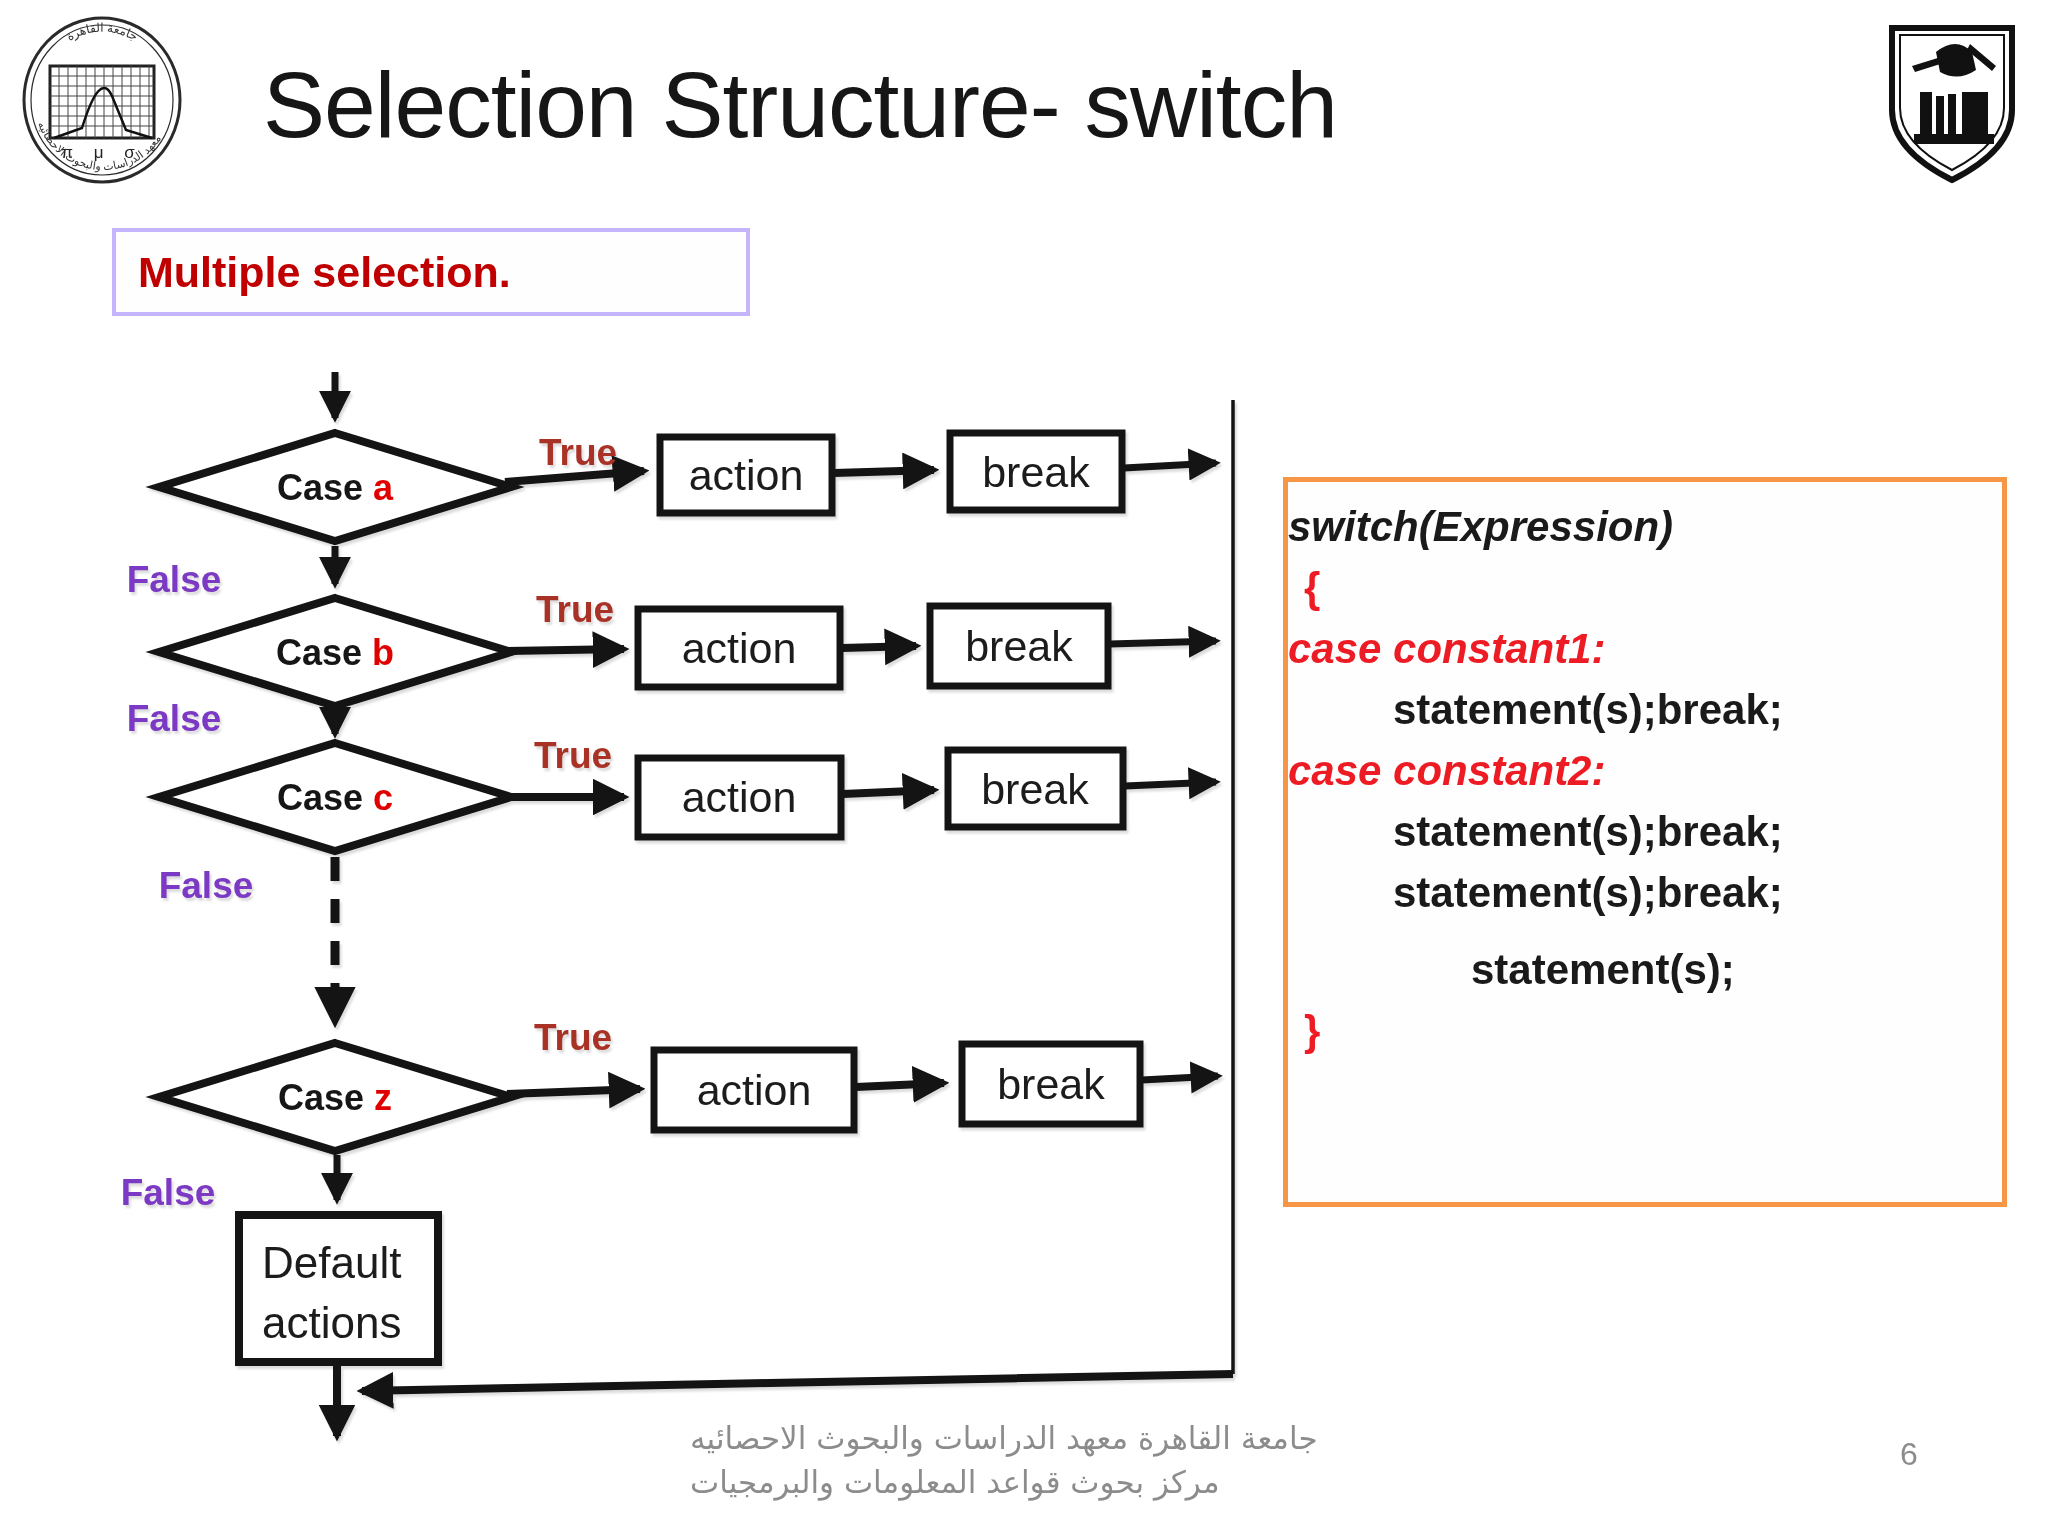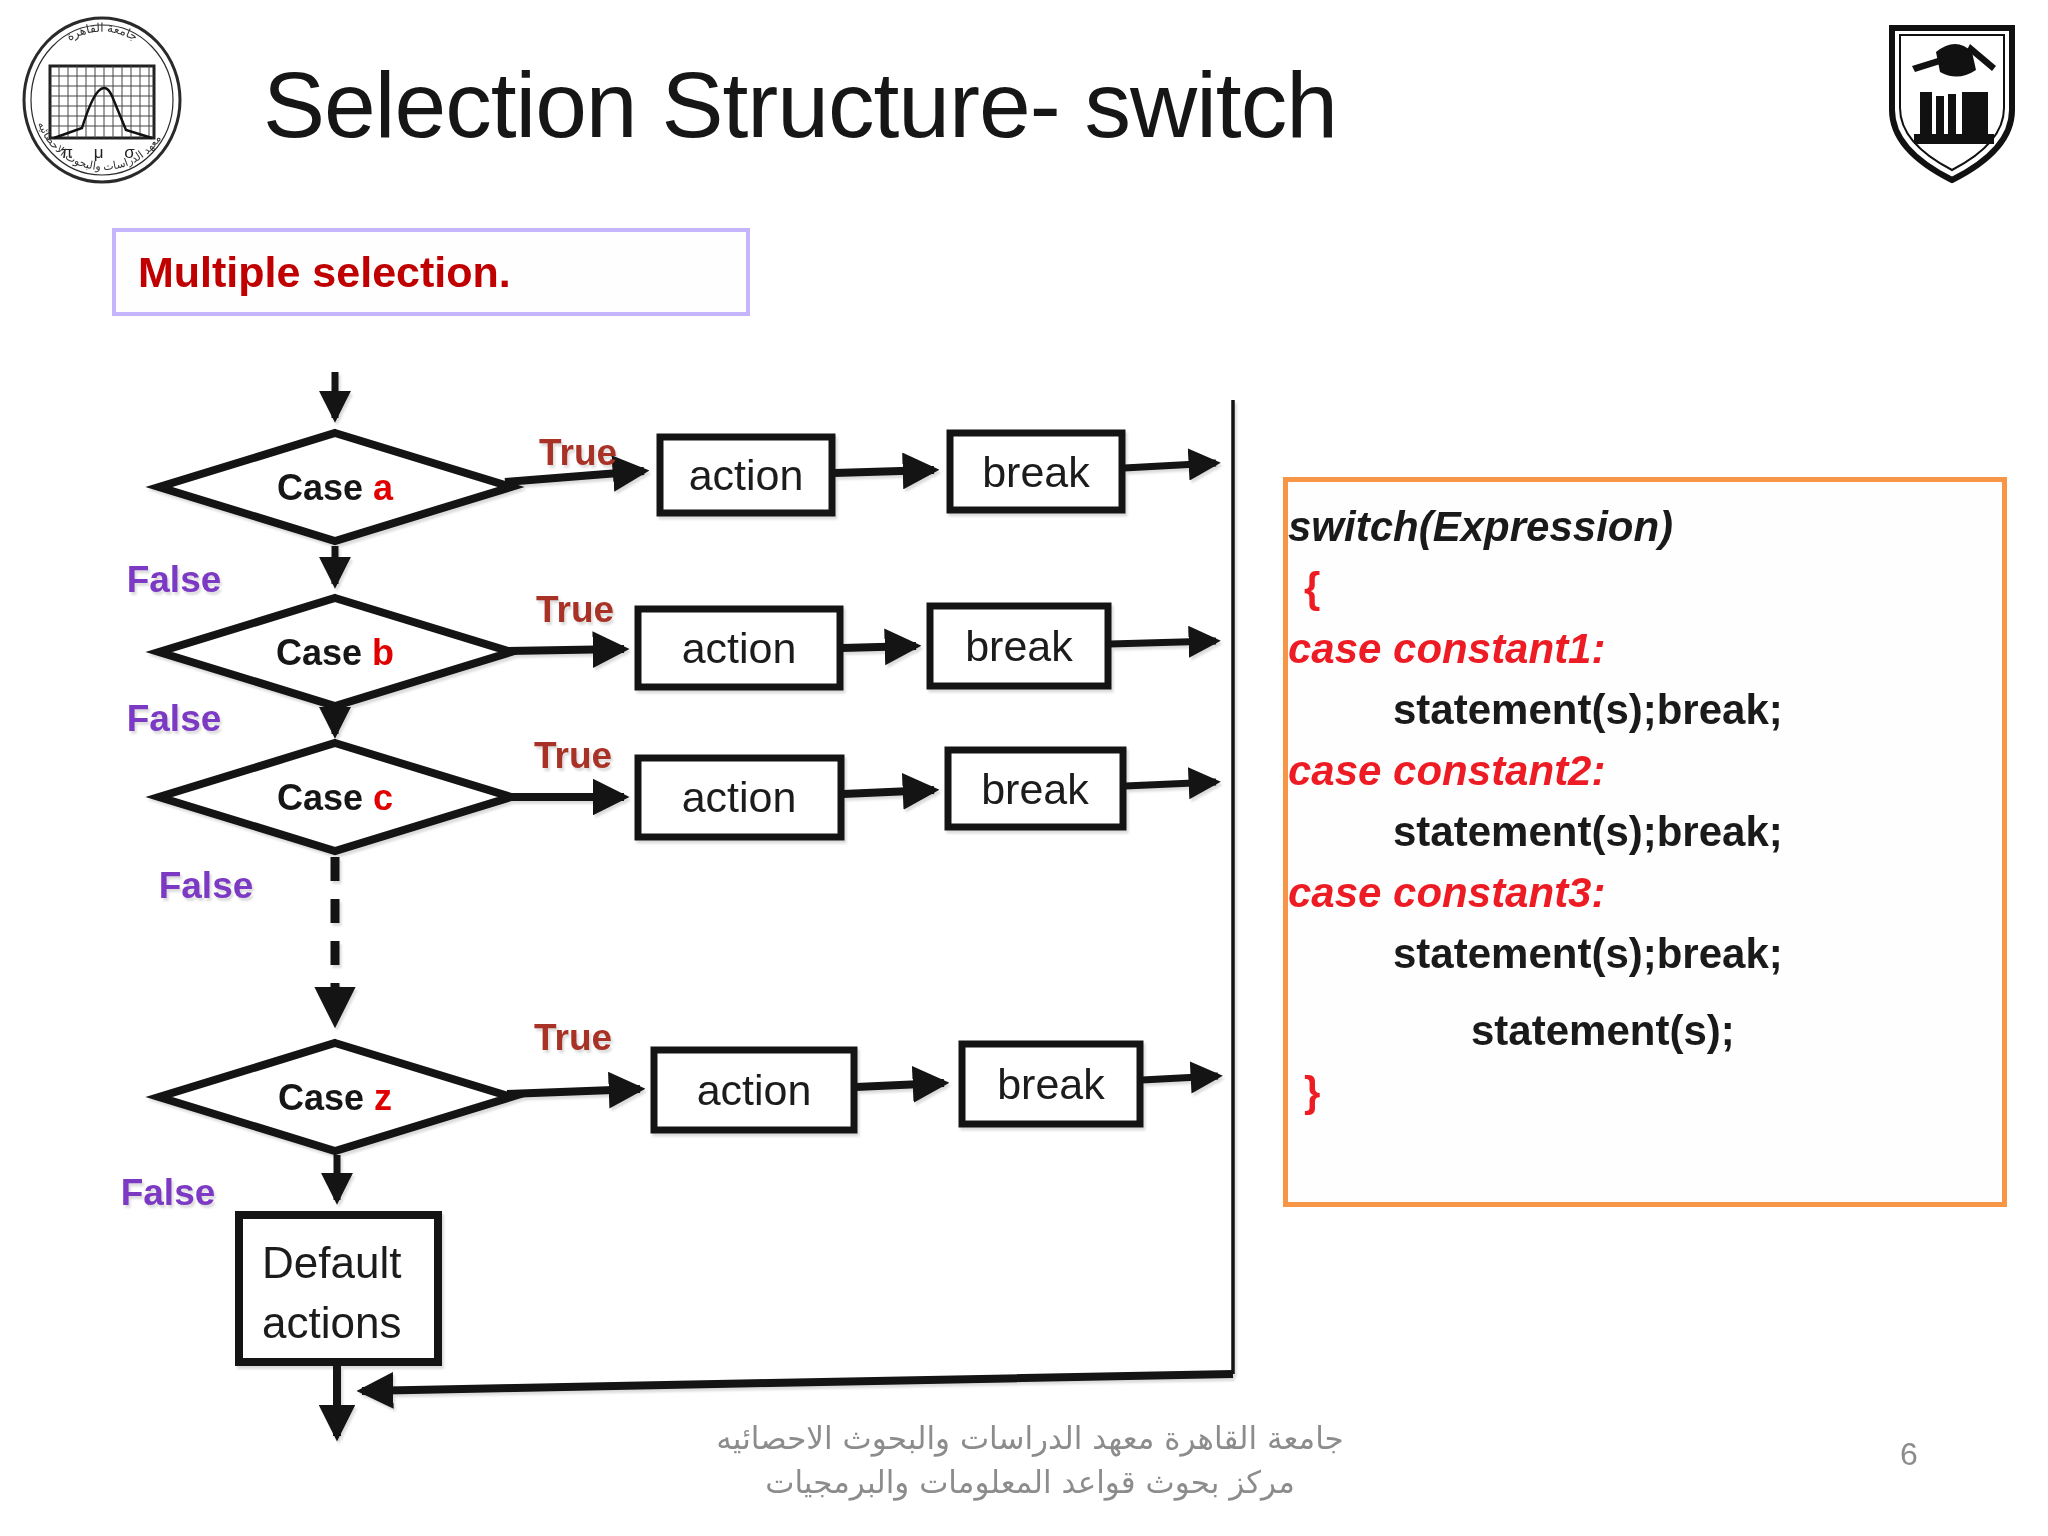"case constant3:" div.code-line { html: <div>case constant3:</div> -> none }
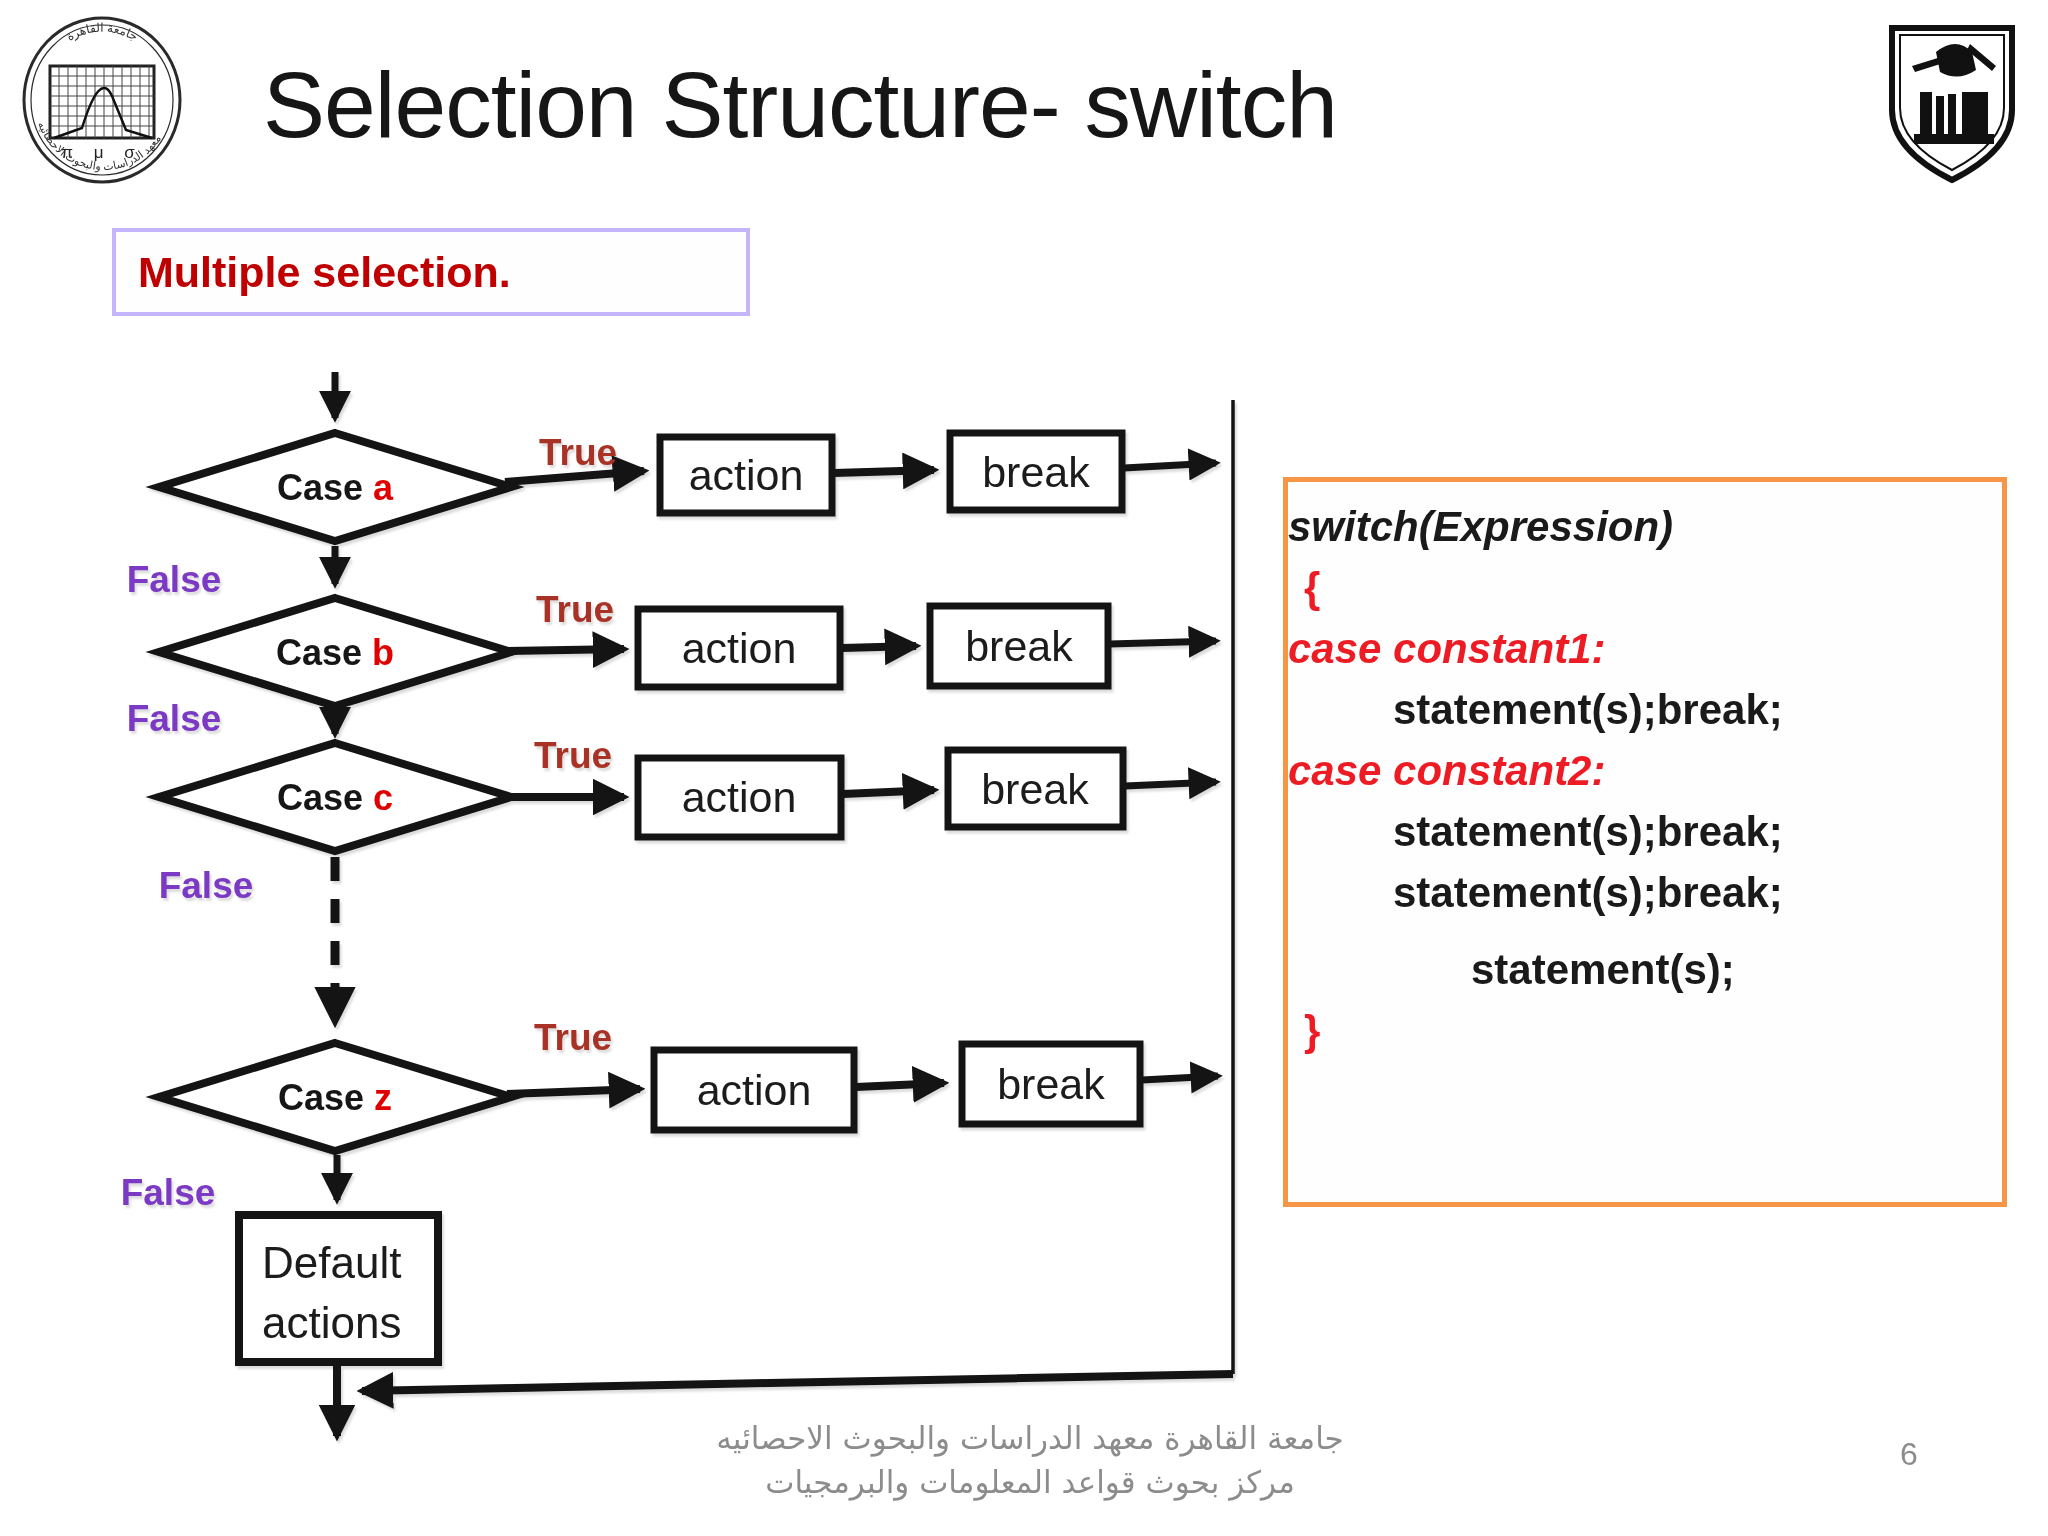"جامعة القاهرة معهد الدراسات والبحوث" .footer { text-align: center -> left }
